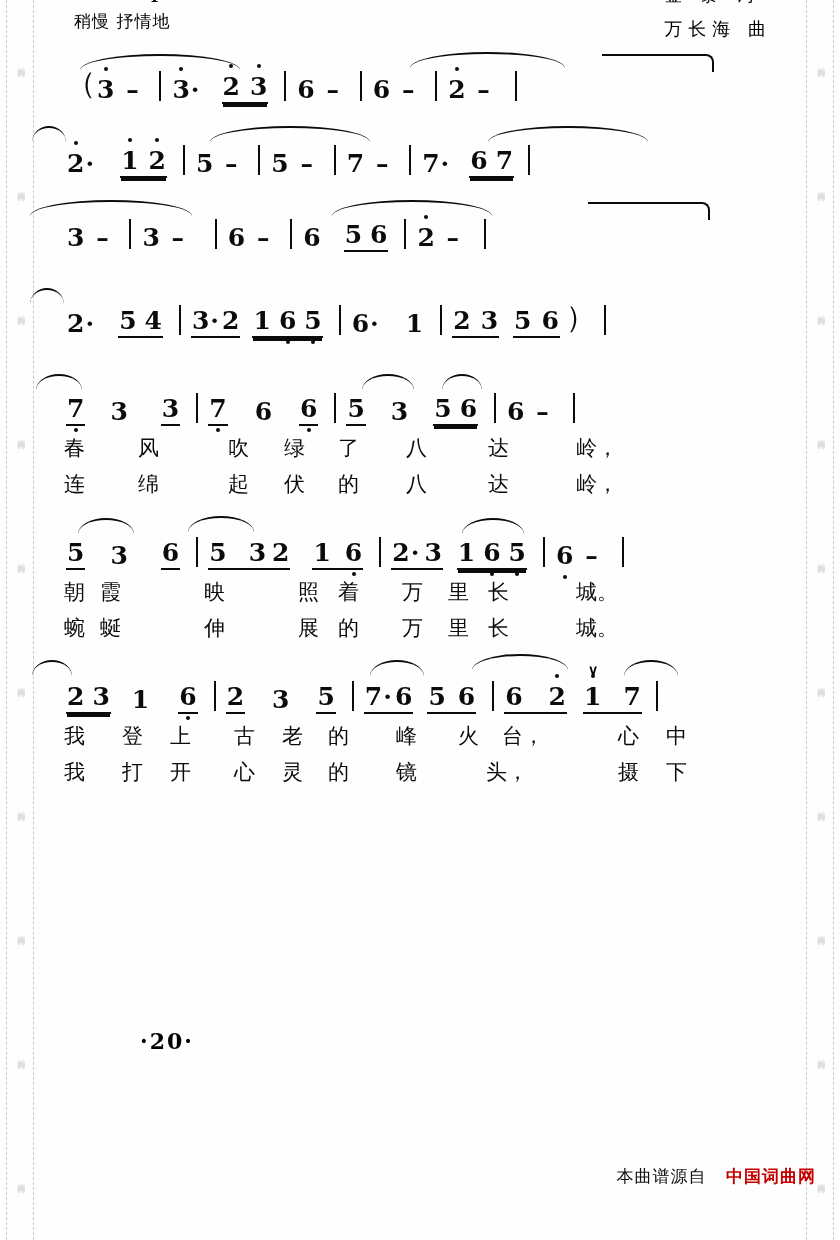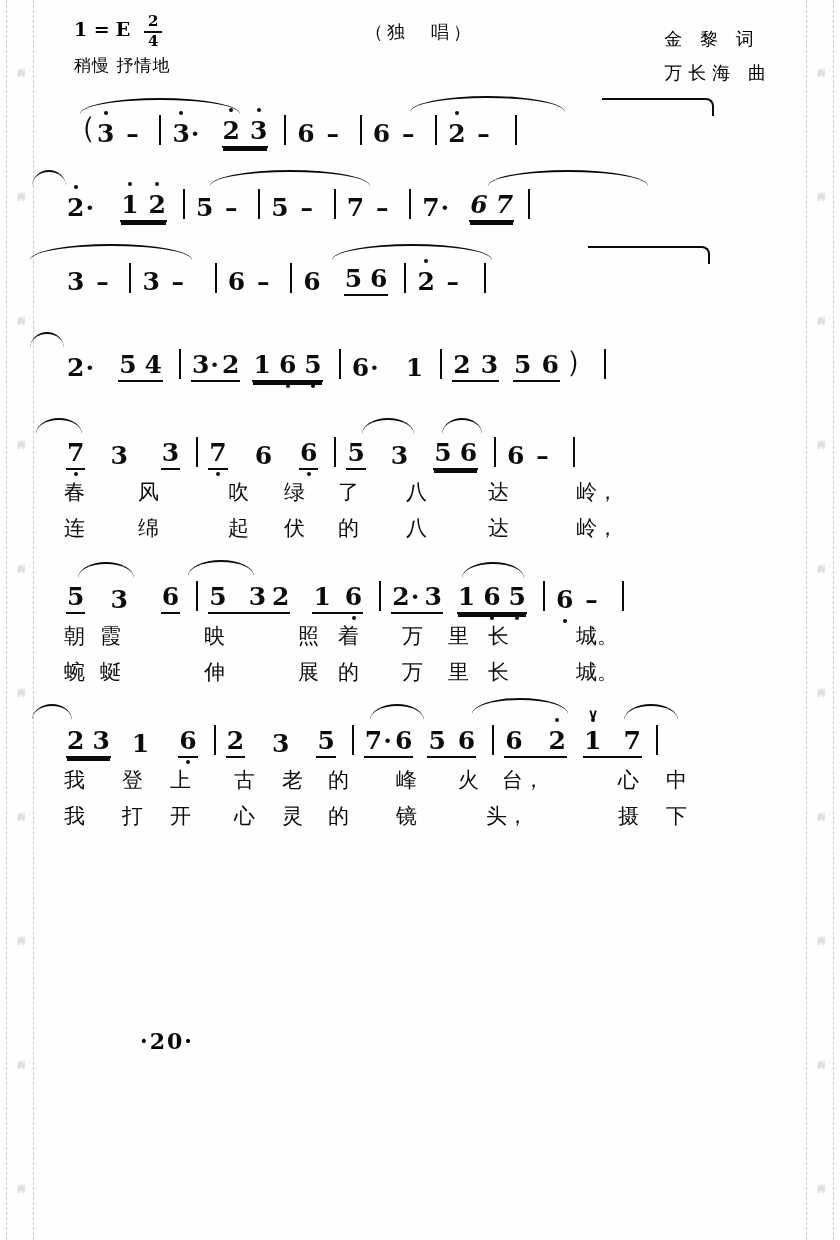"（独 唱）" div.subtitle { html: <div>（独 唱）</div> -> none }
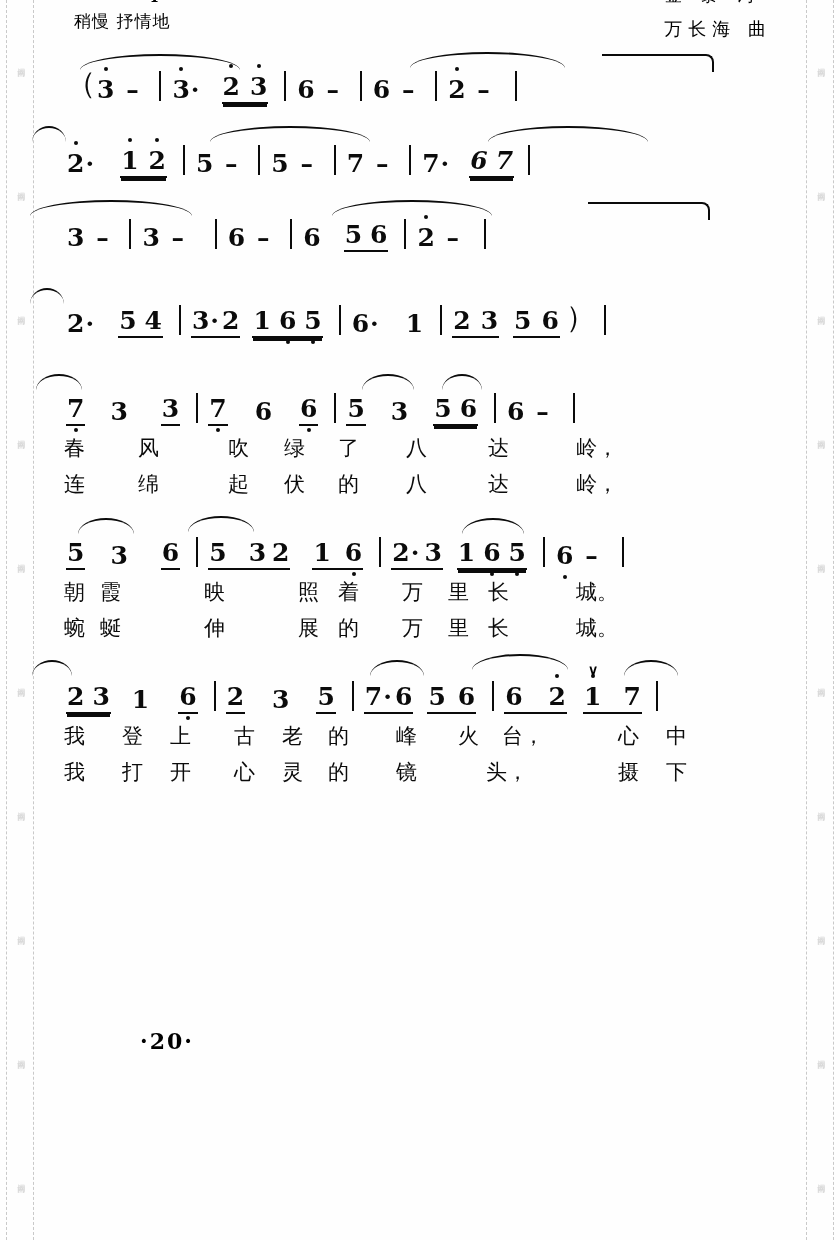"6 7" span.grp { font-style: italic -> none }
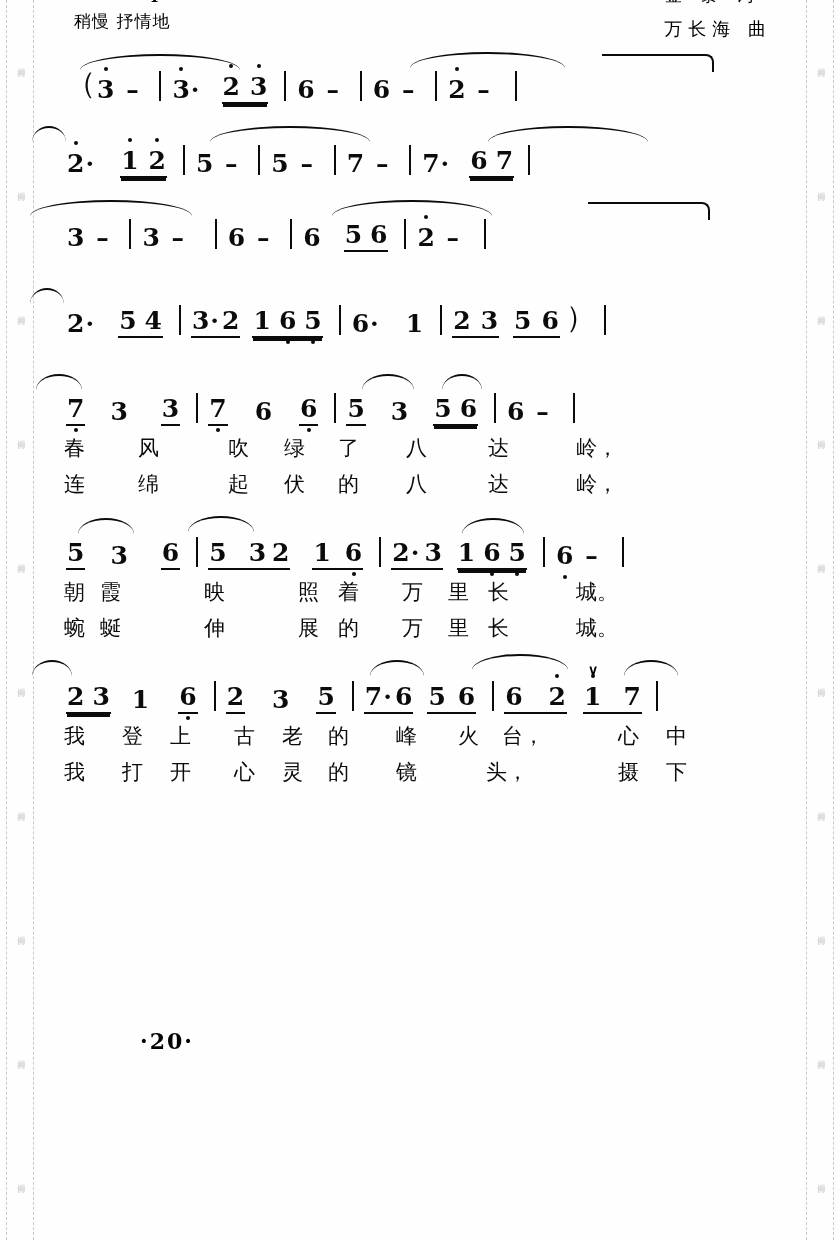"本曲谱源自 中国词曲网" div.footer { html: none -> <div> <span>本曲谱源自</span> <span>中国词曲网</span> </div> }
